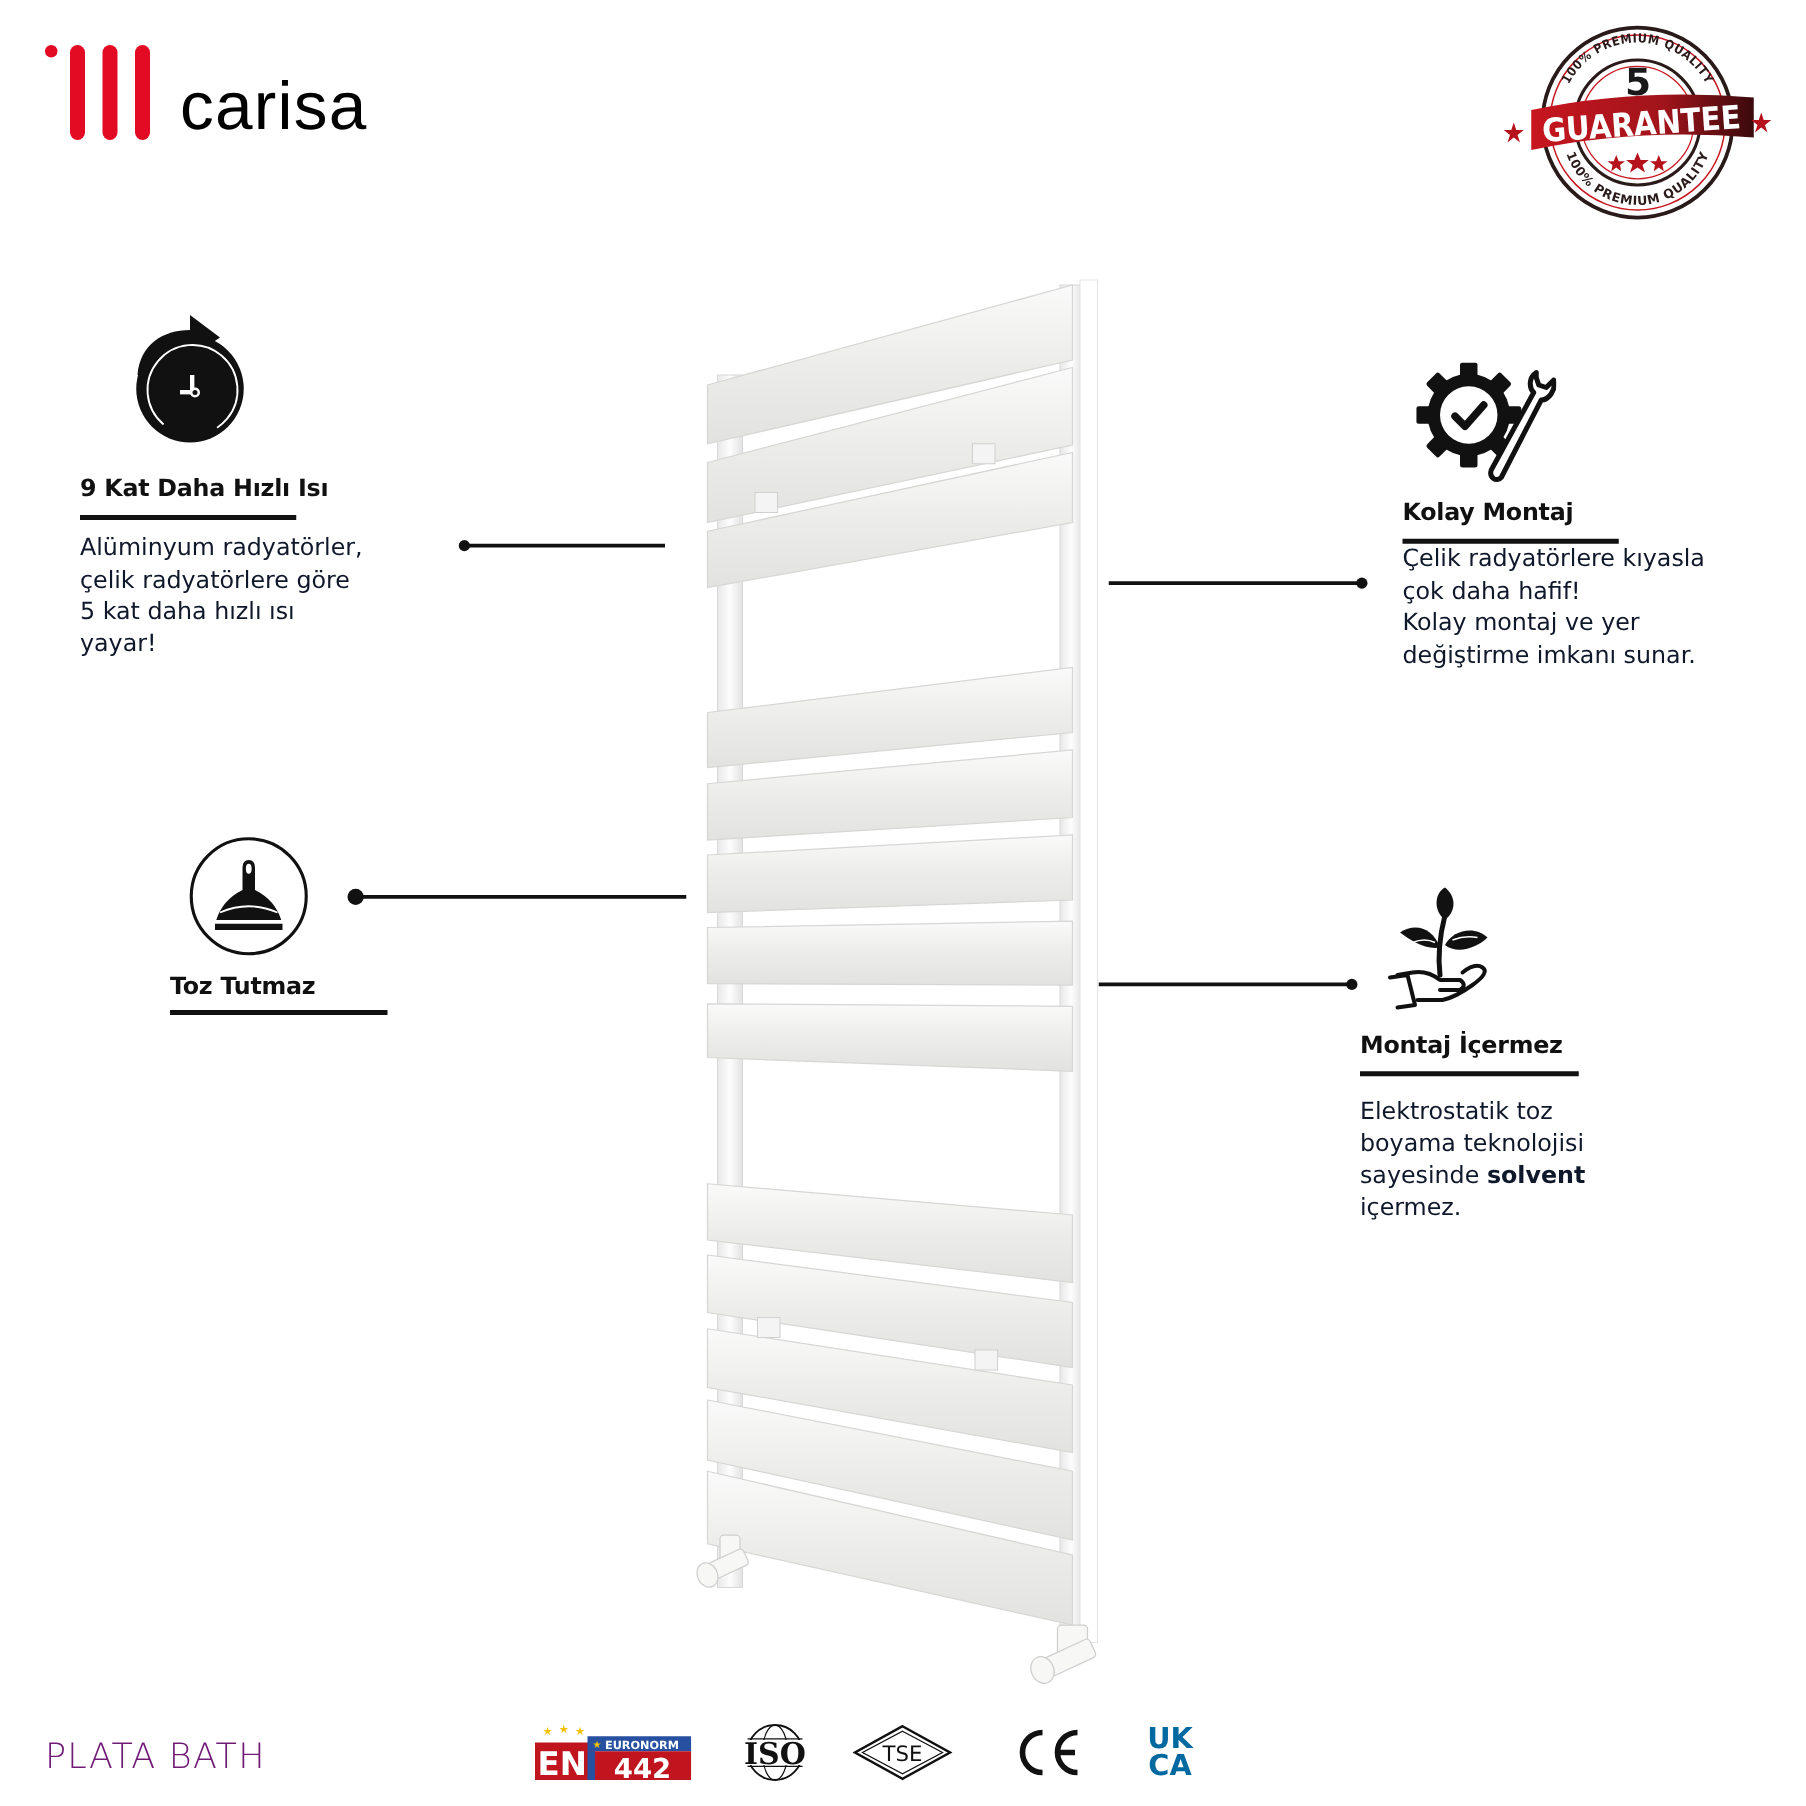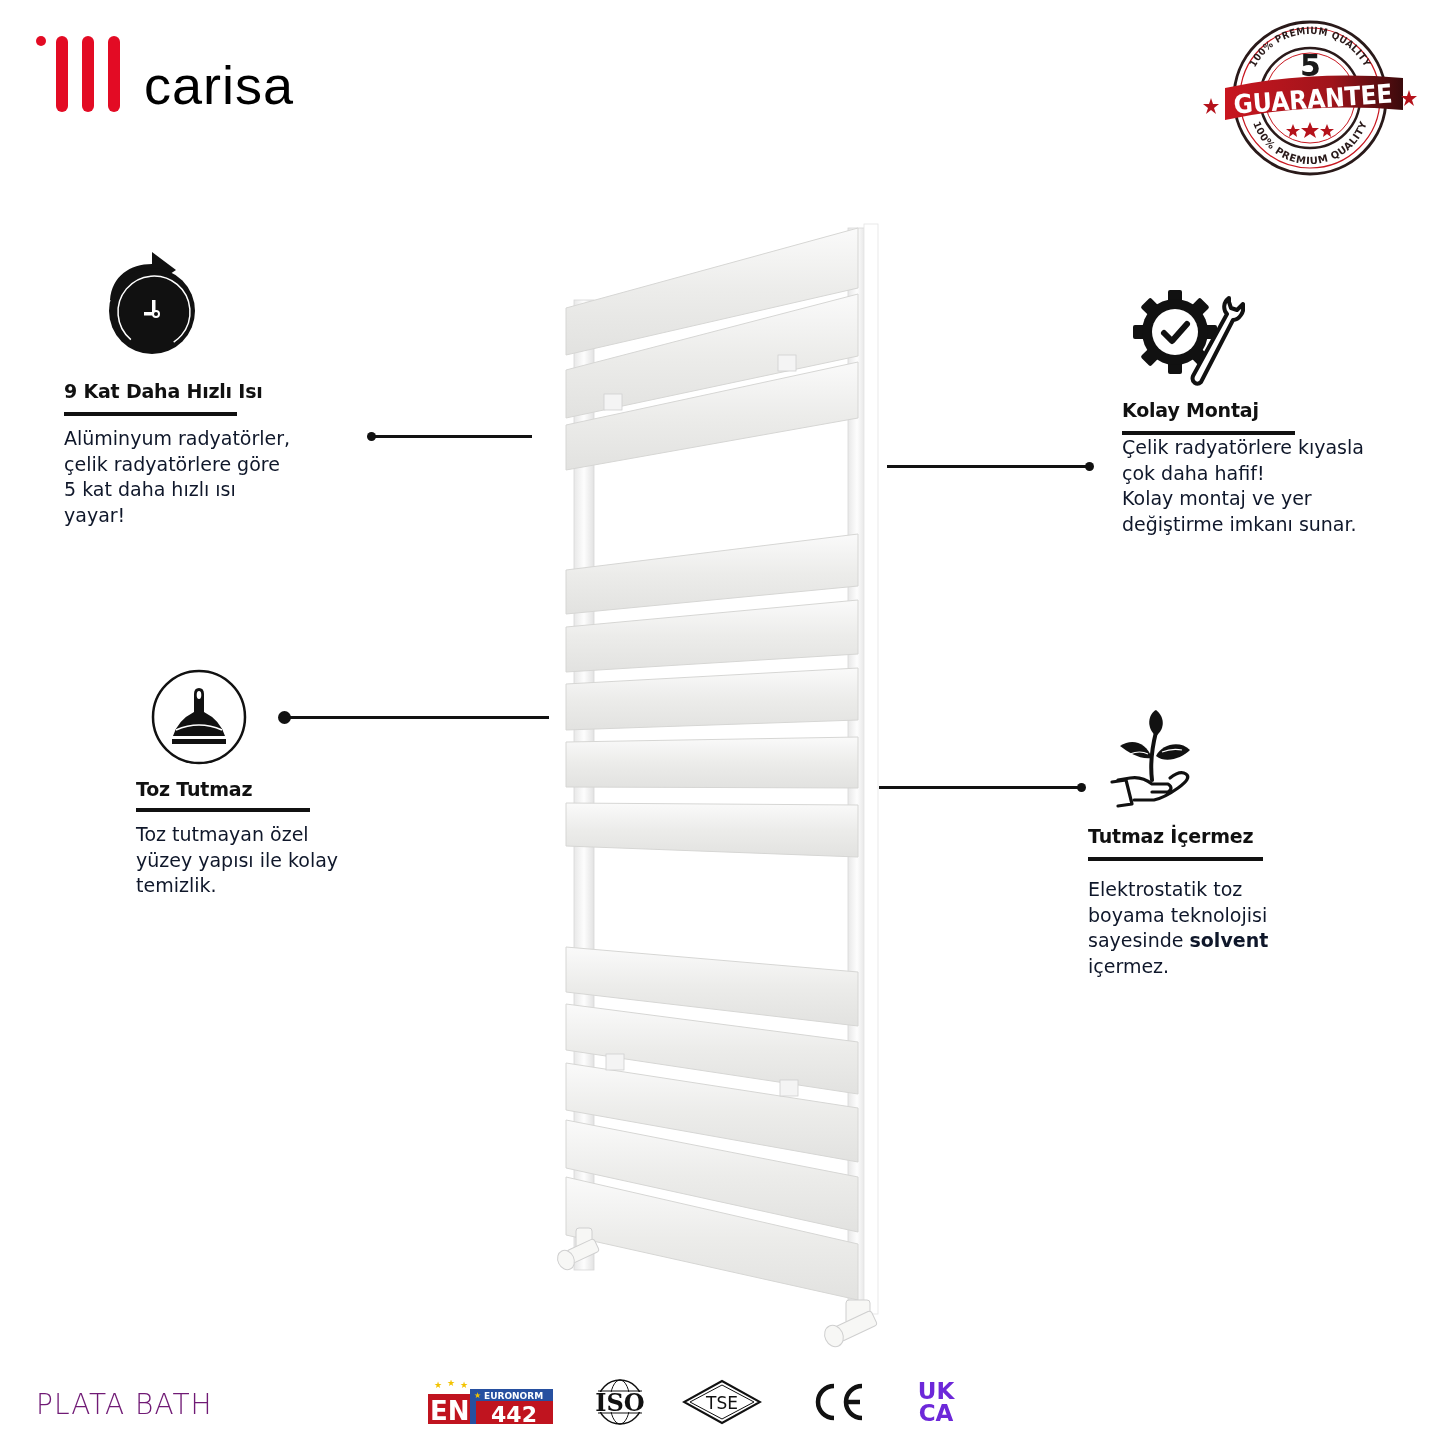"Toz tutmayan özel" div.desc { html: <div>Toz tutmayan özel yüzey yapısı ile kolay temizlik.</div> -> none }
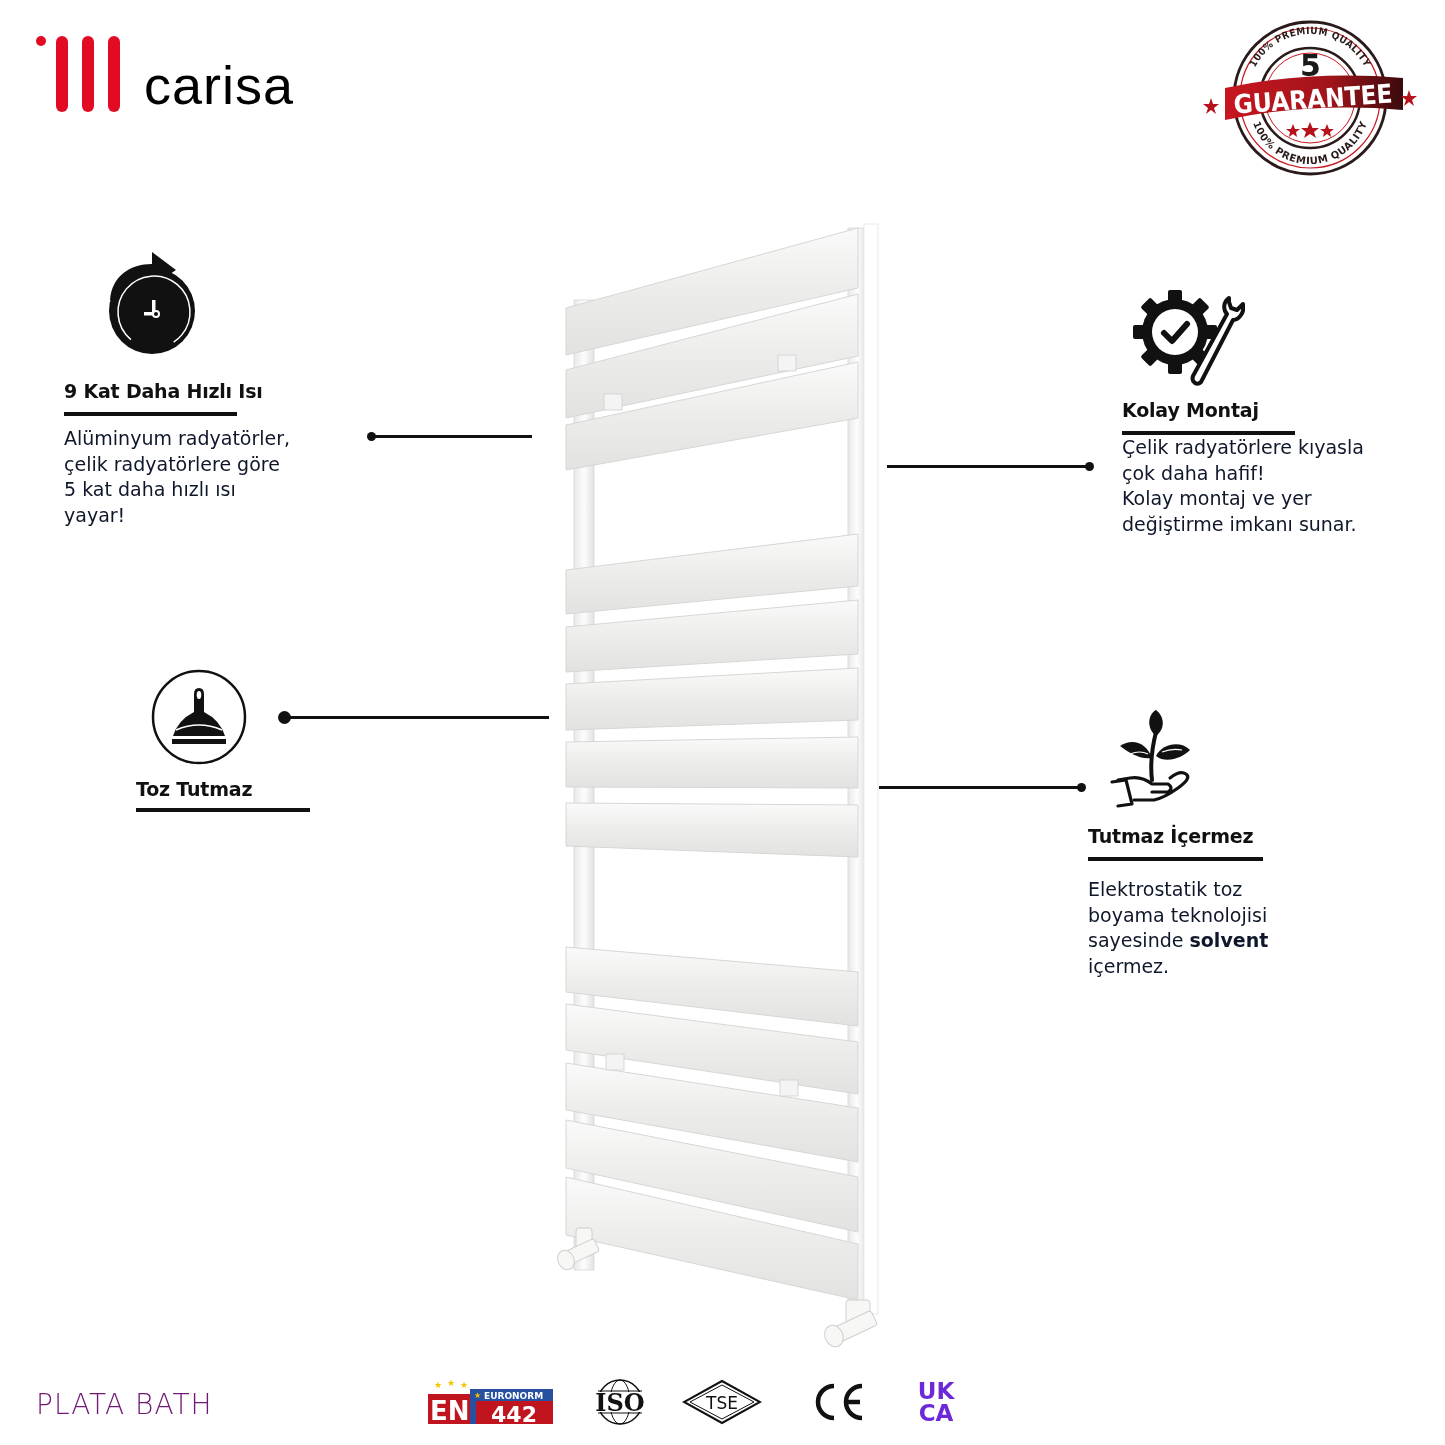"Tutmaz İçermez" div.title { text: Tutmaz -> Montaj }
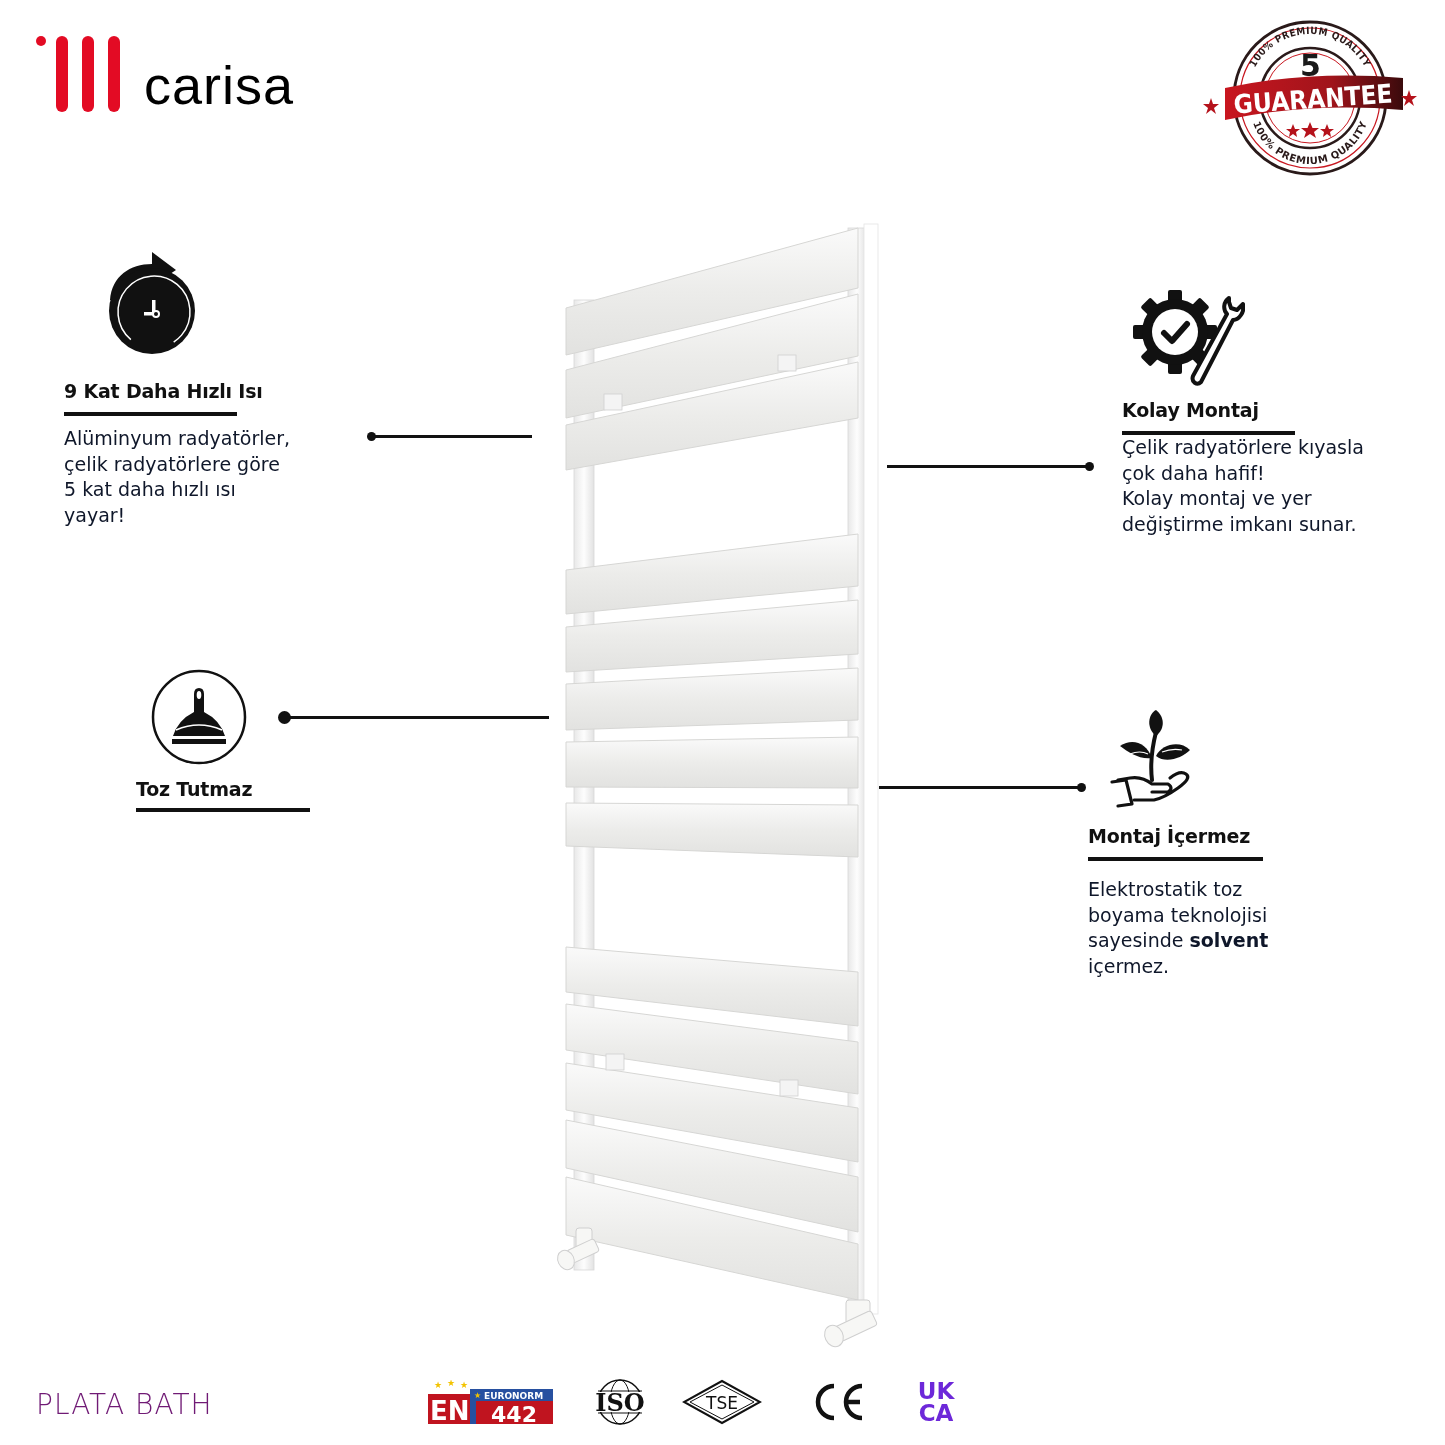"UK" div { color: #6d28d9 -> #0369a1 }
